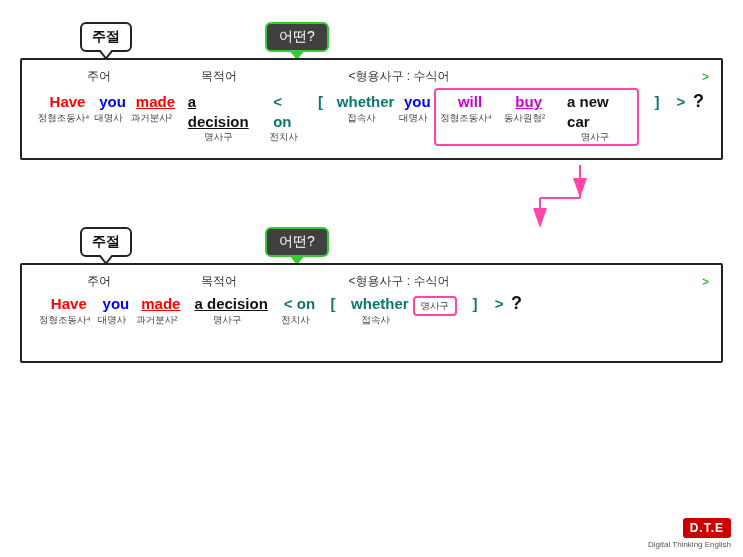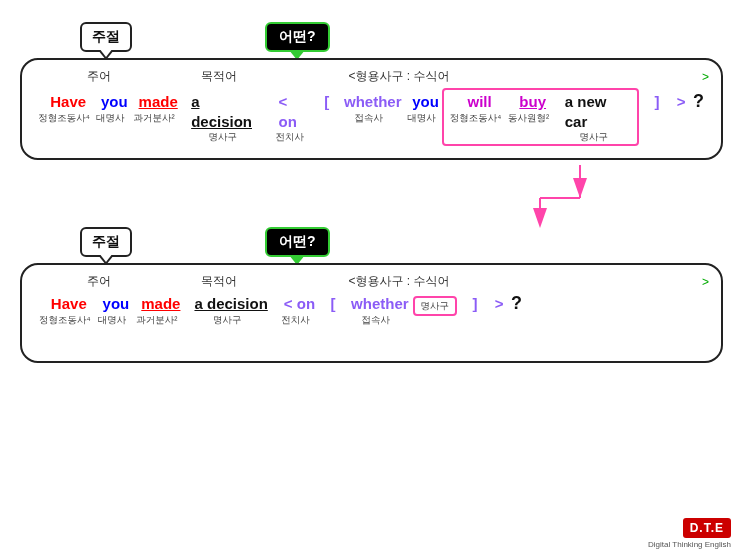"어떤?" .bubble-eotteon { background: #000000 -> #404040; font-weight: bold -> normal }
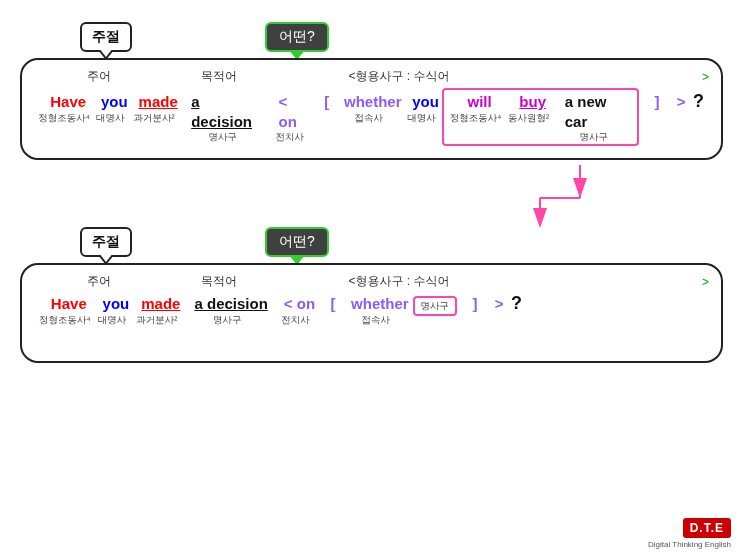"주어" .sentence-box { border-radius: 18px -> 2px }
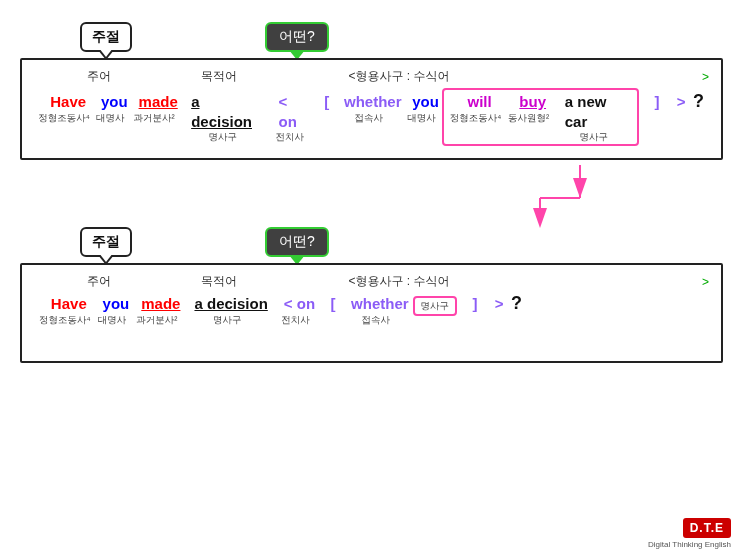"< on" .color-green { color: #8b5cf6 -> #0f766e }
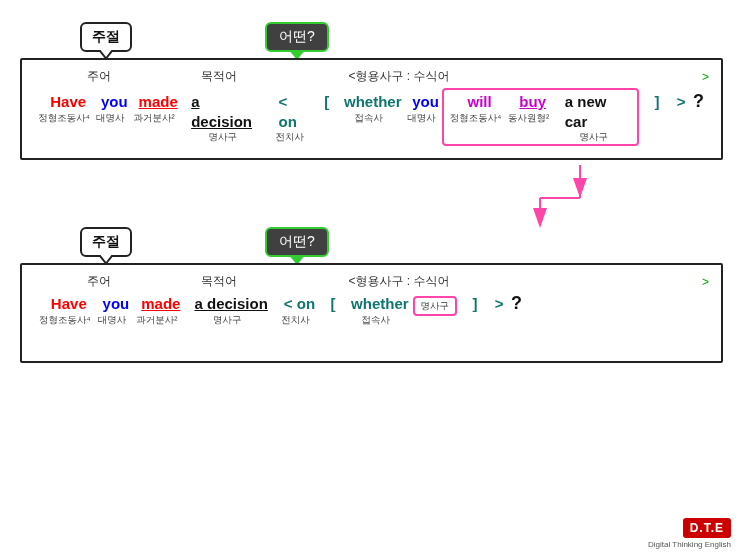"will" div { gap: 8px -> 15px }
